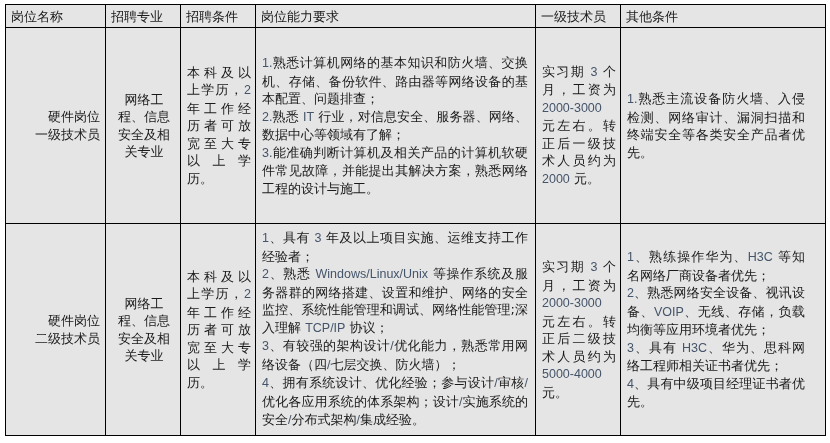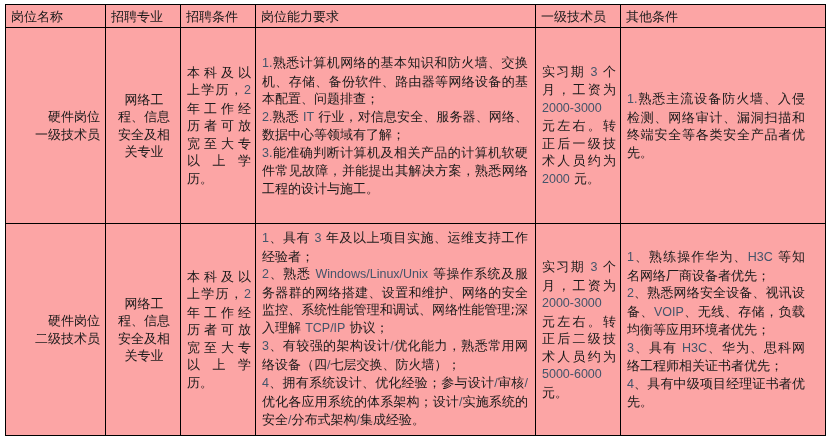"岗位名称" table.job-table { background: #fca5a5 -> #e5e5e5 }
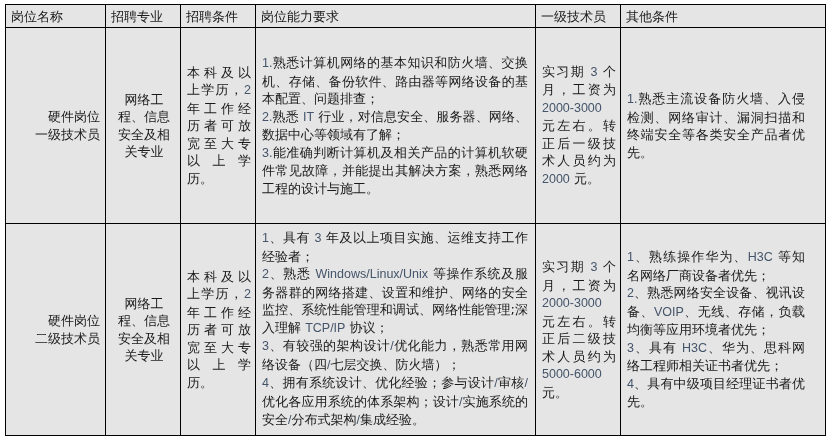"5000-6000" span.lat { text: 5000-6000 -> 5000-4000 }
